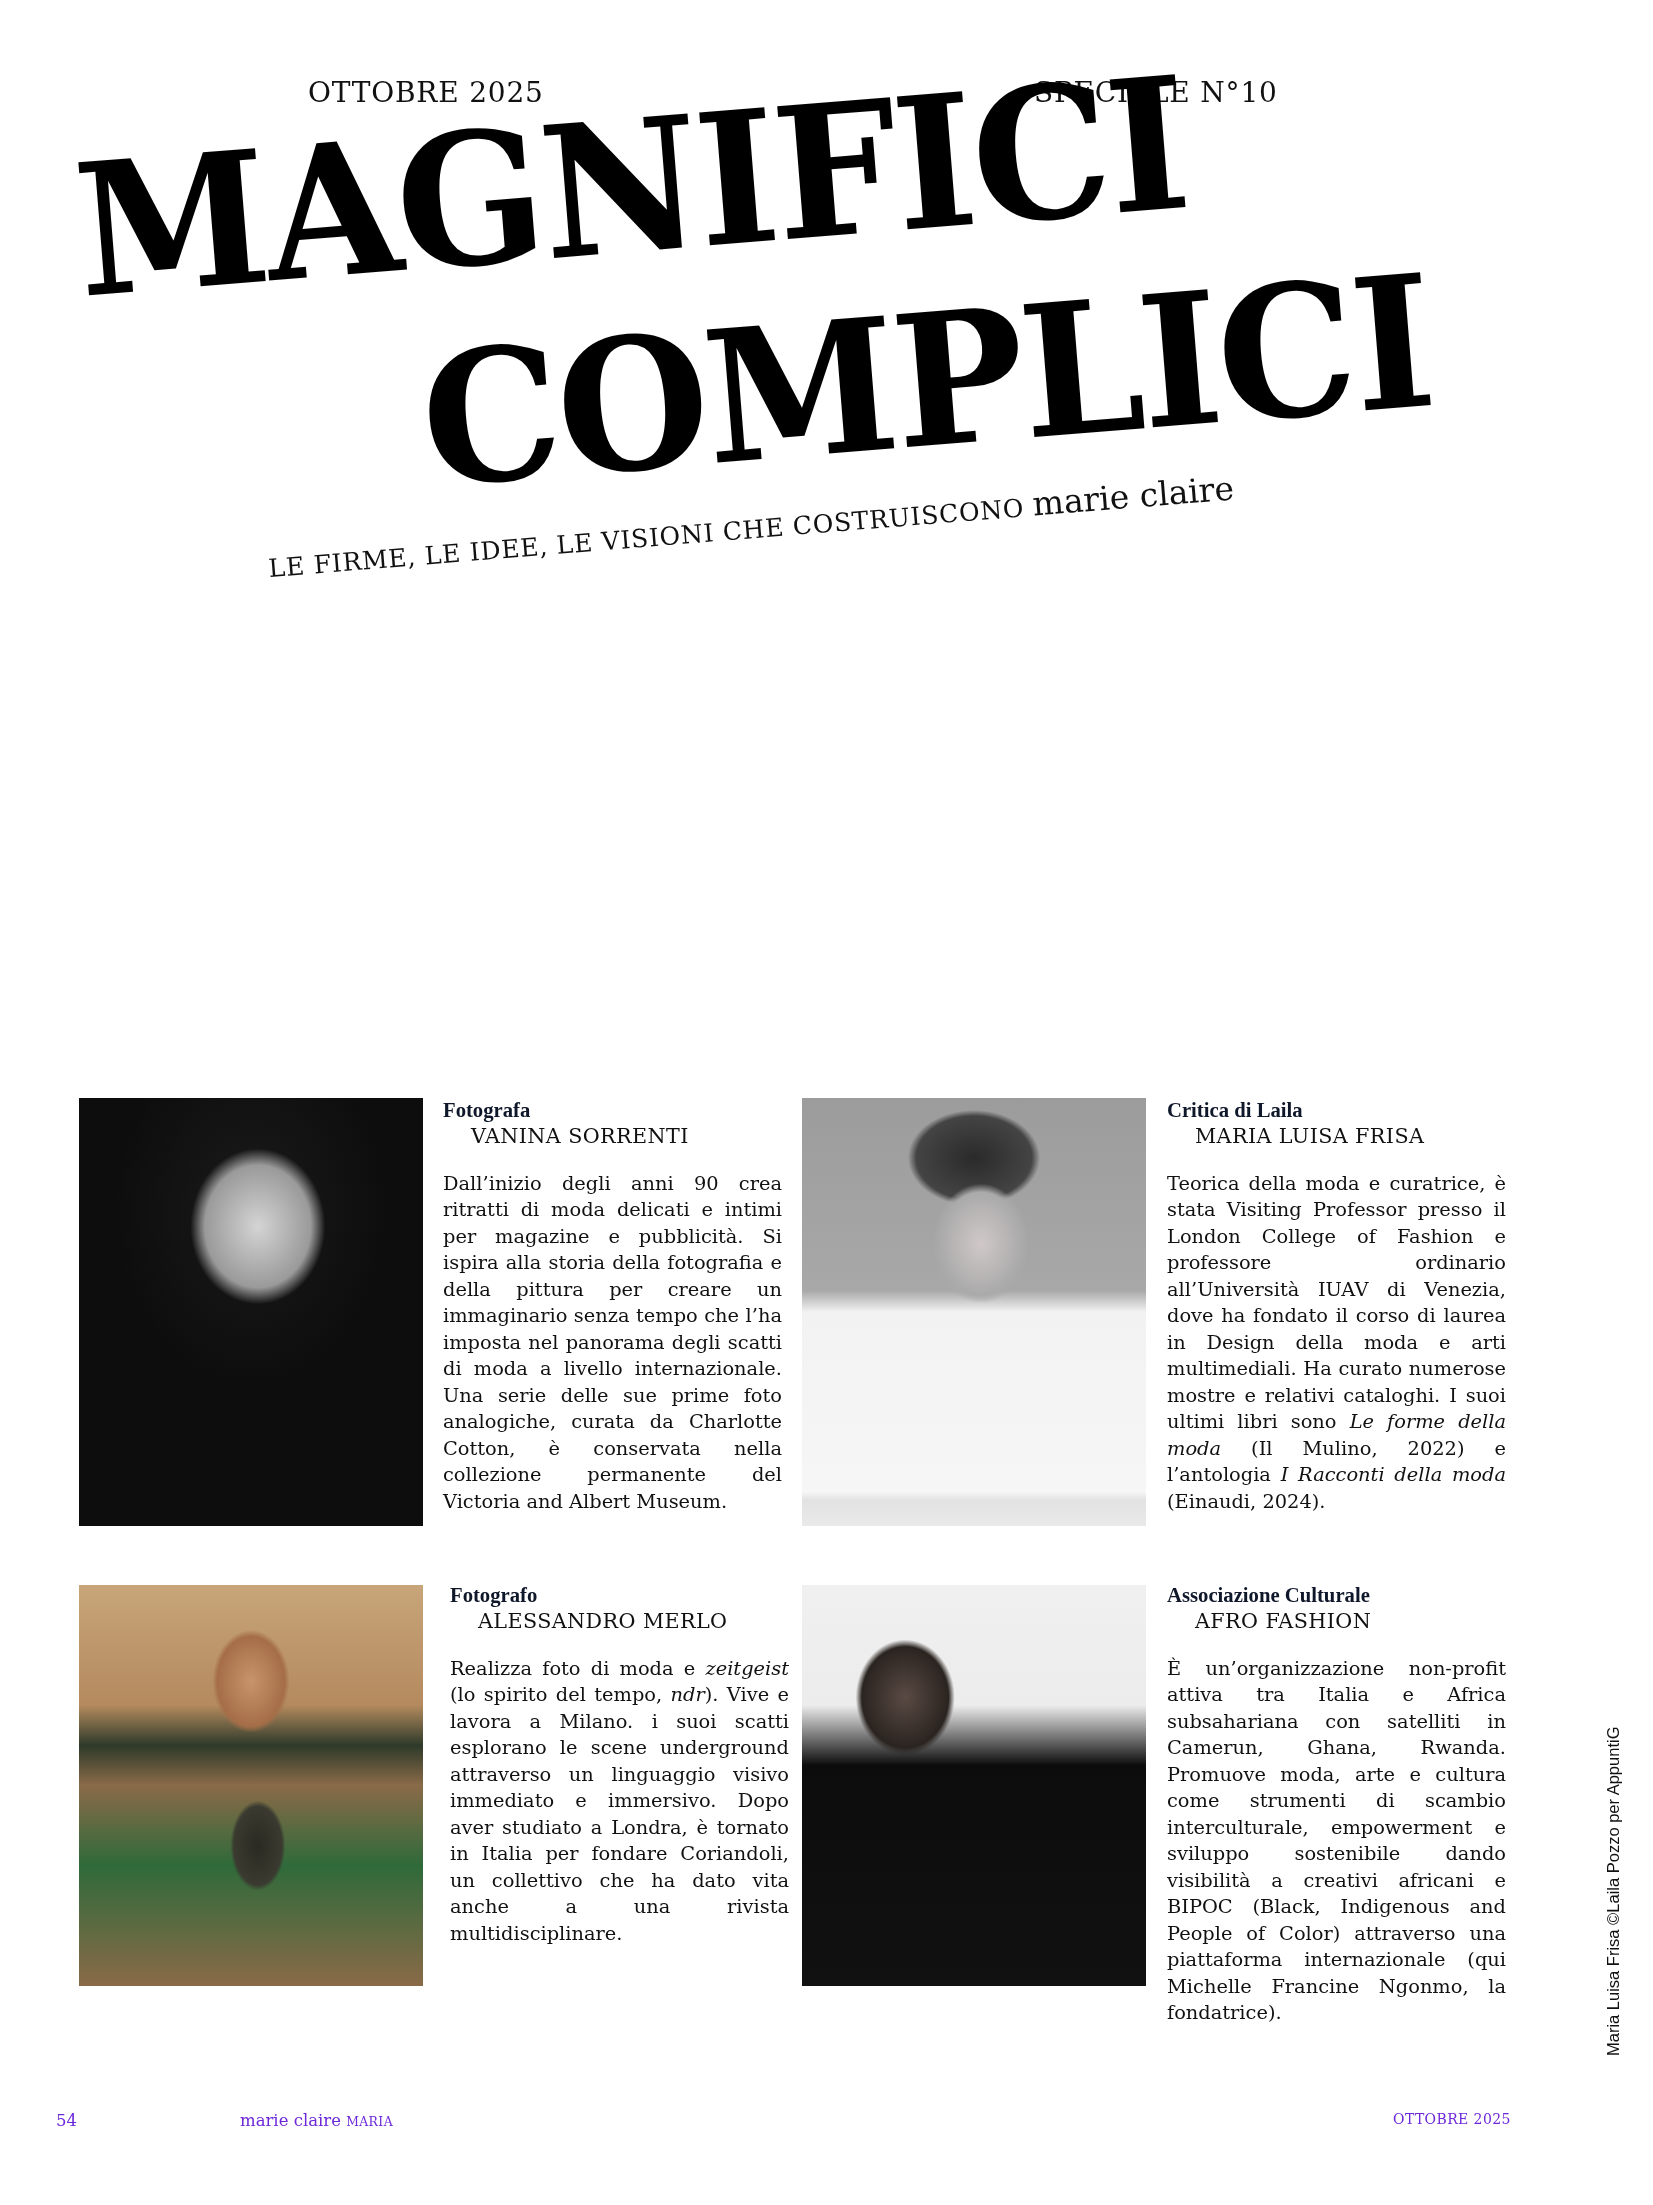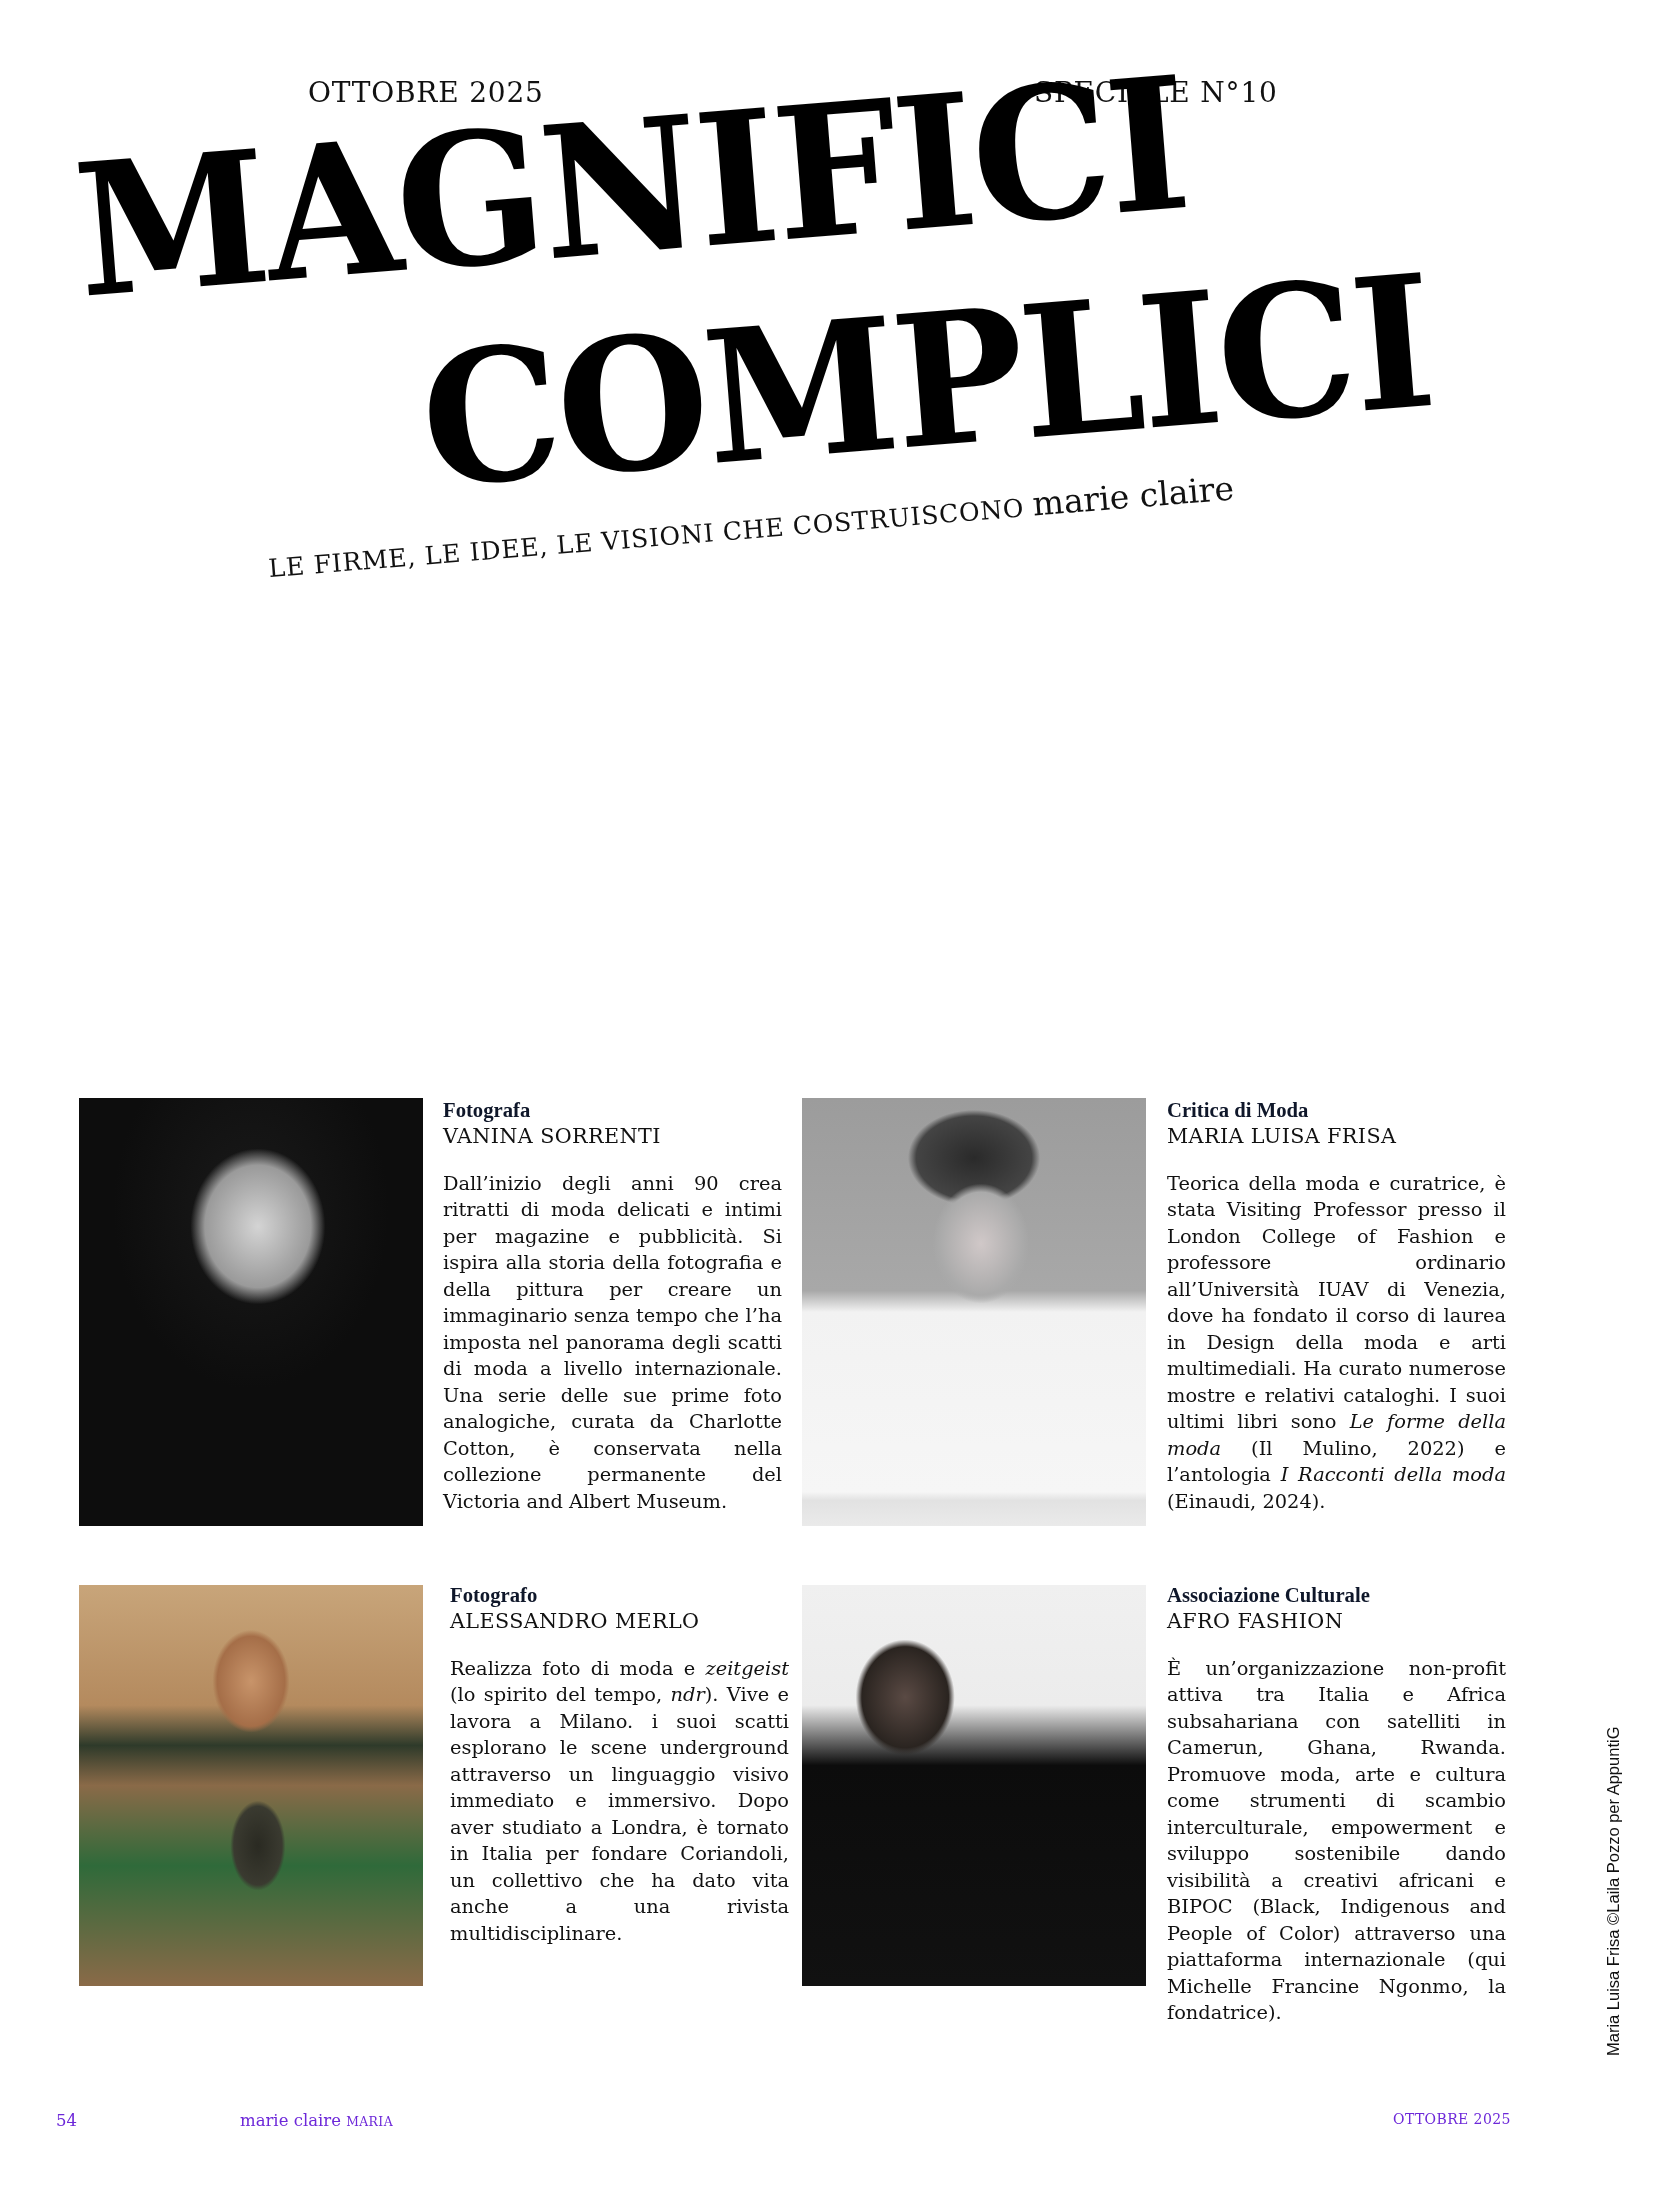"Critica di Moda" div.role { text: Moda -> Laila }
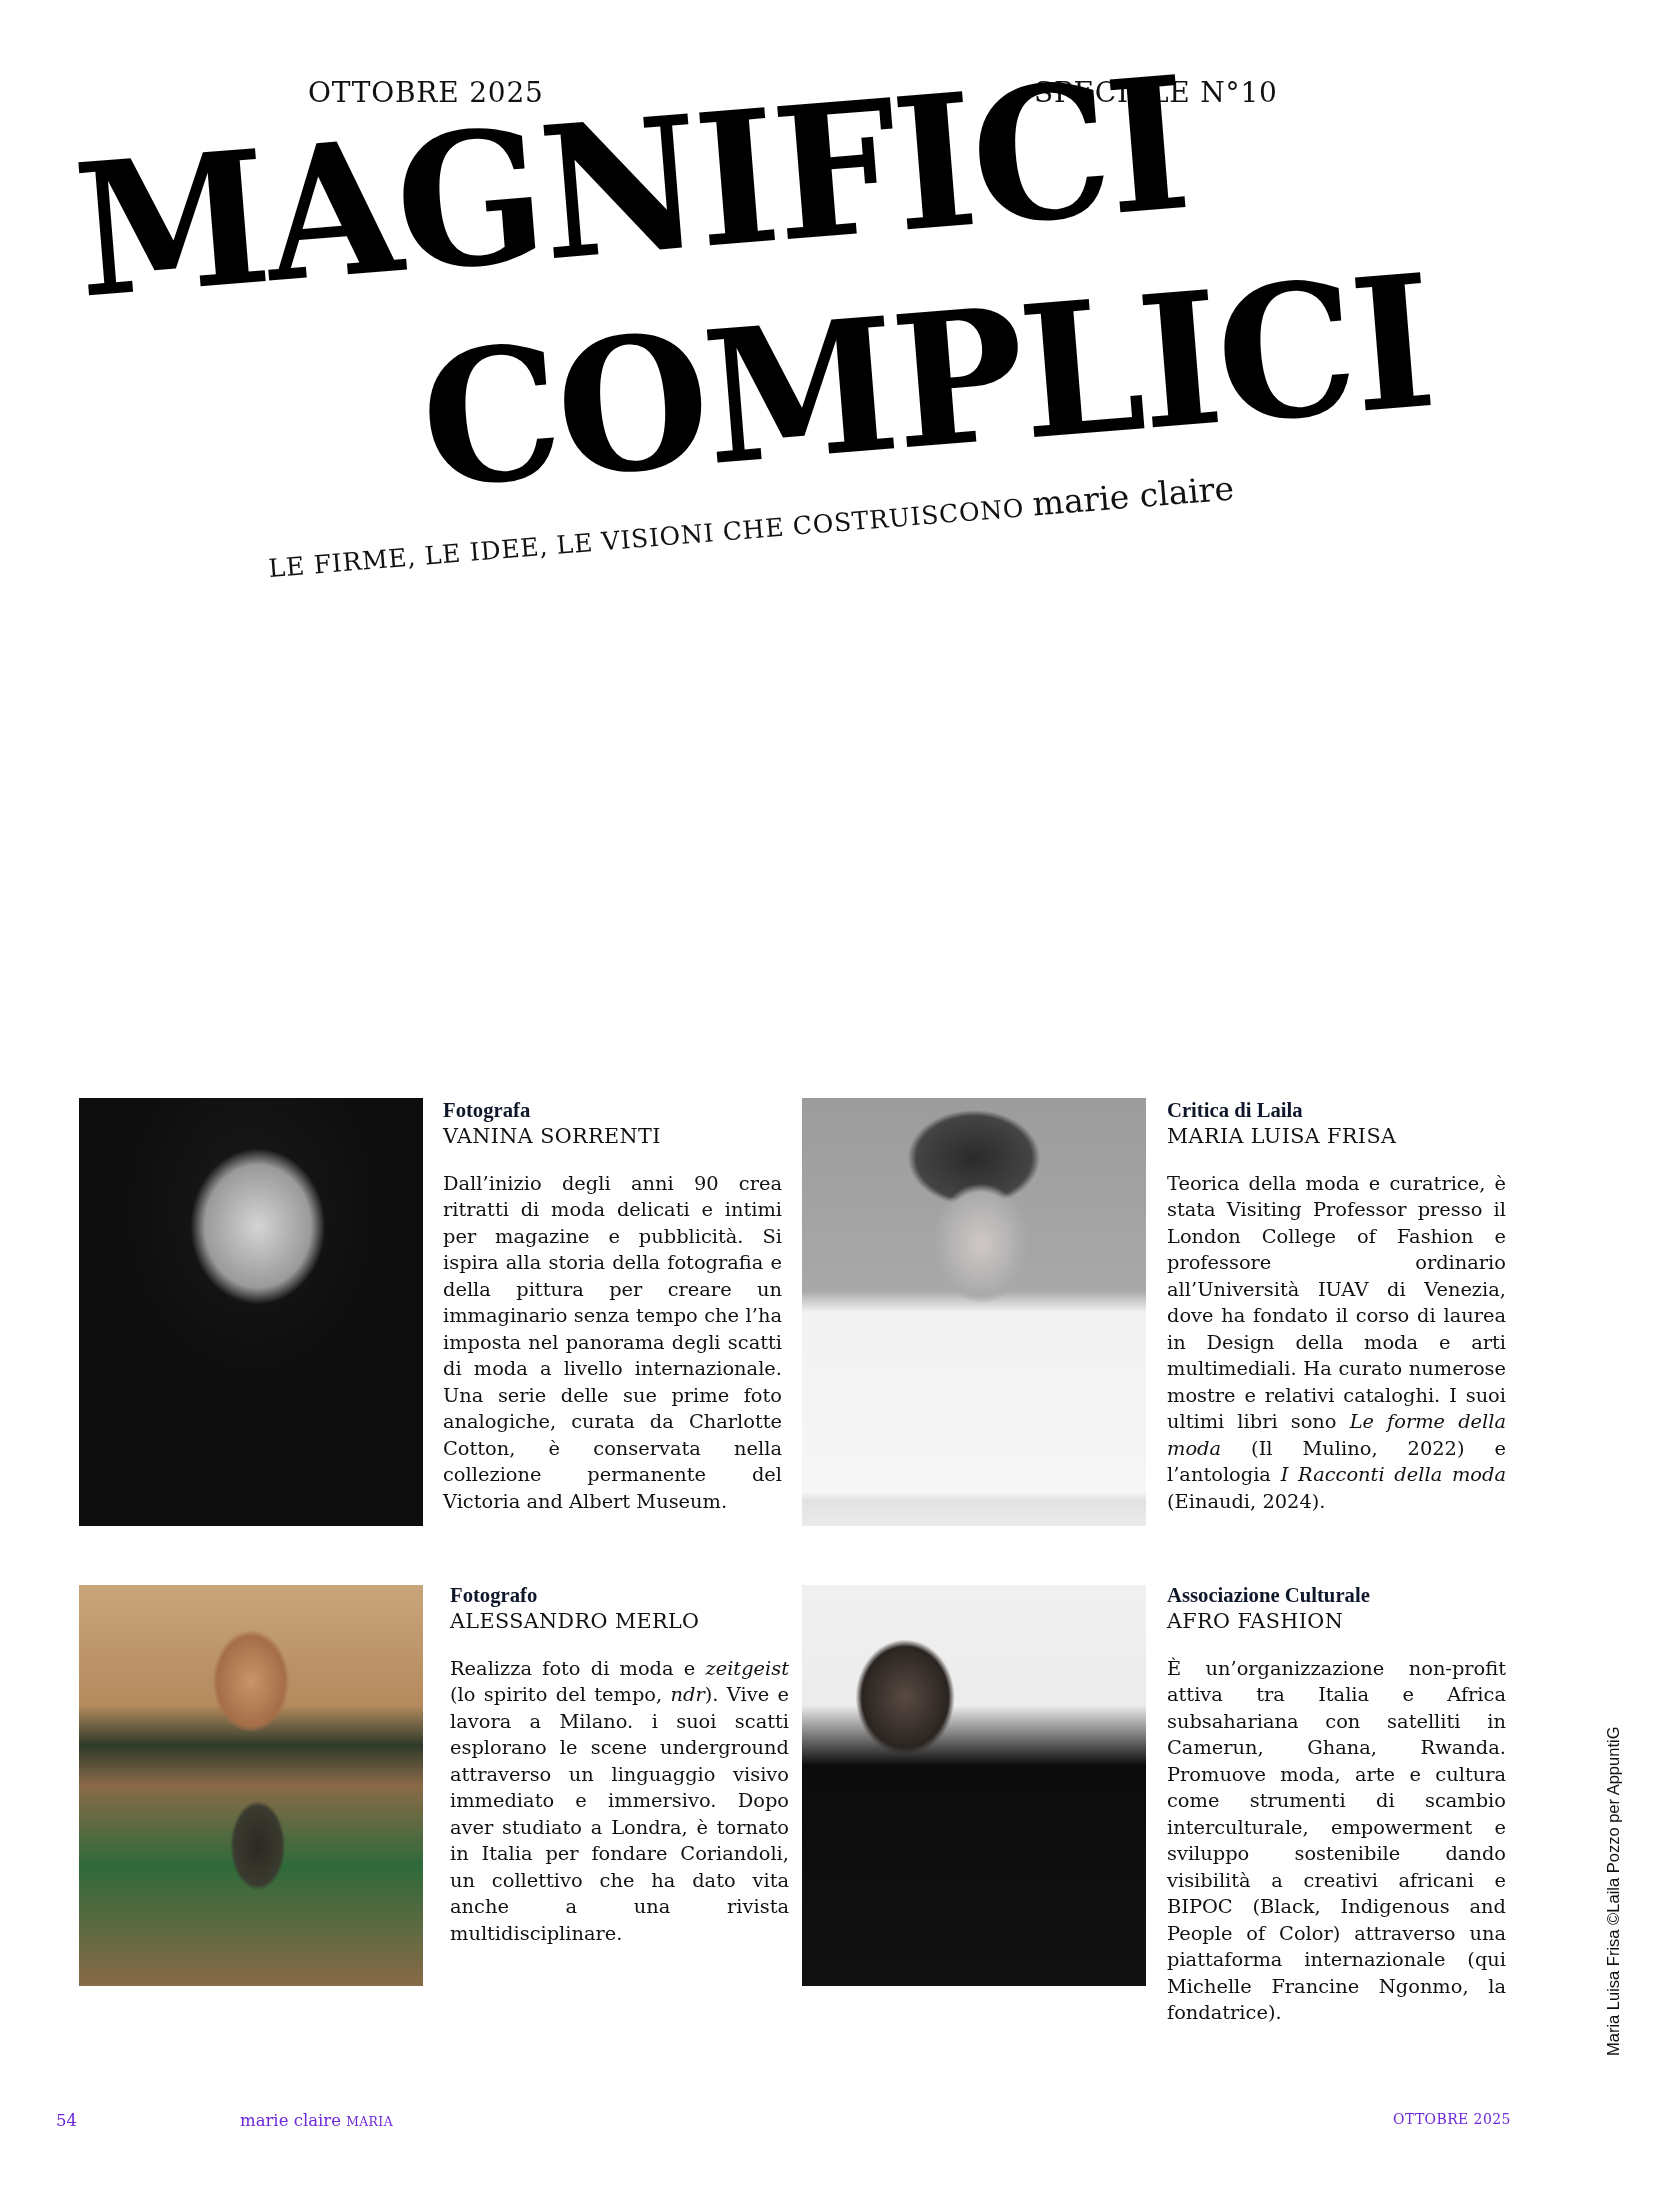"VANINA SORRENTI" .bio .name { margin-left: none -> 28px }
